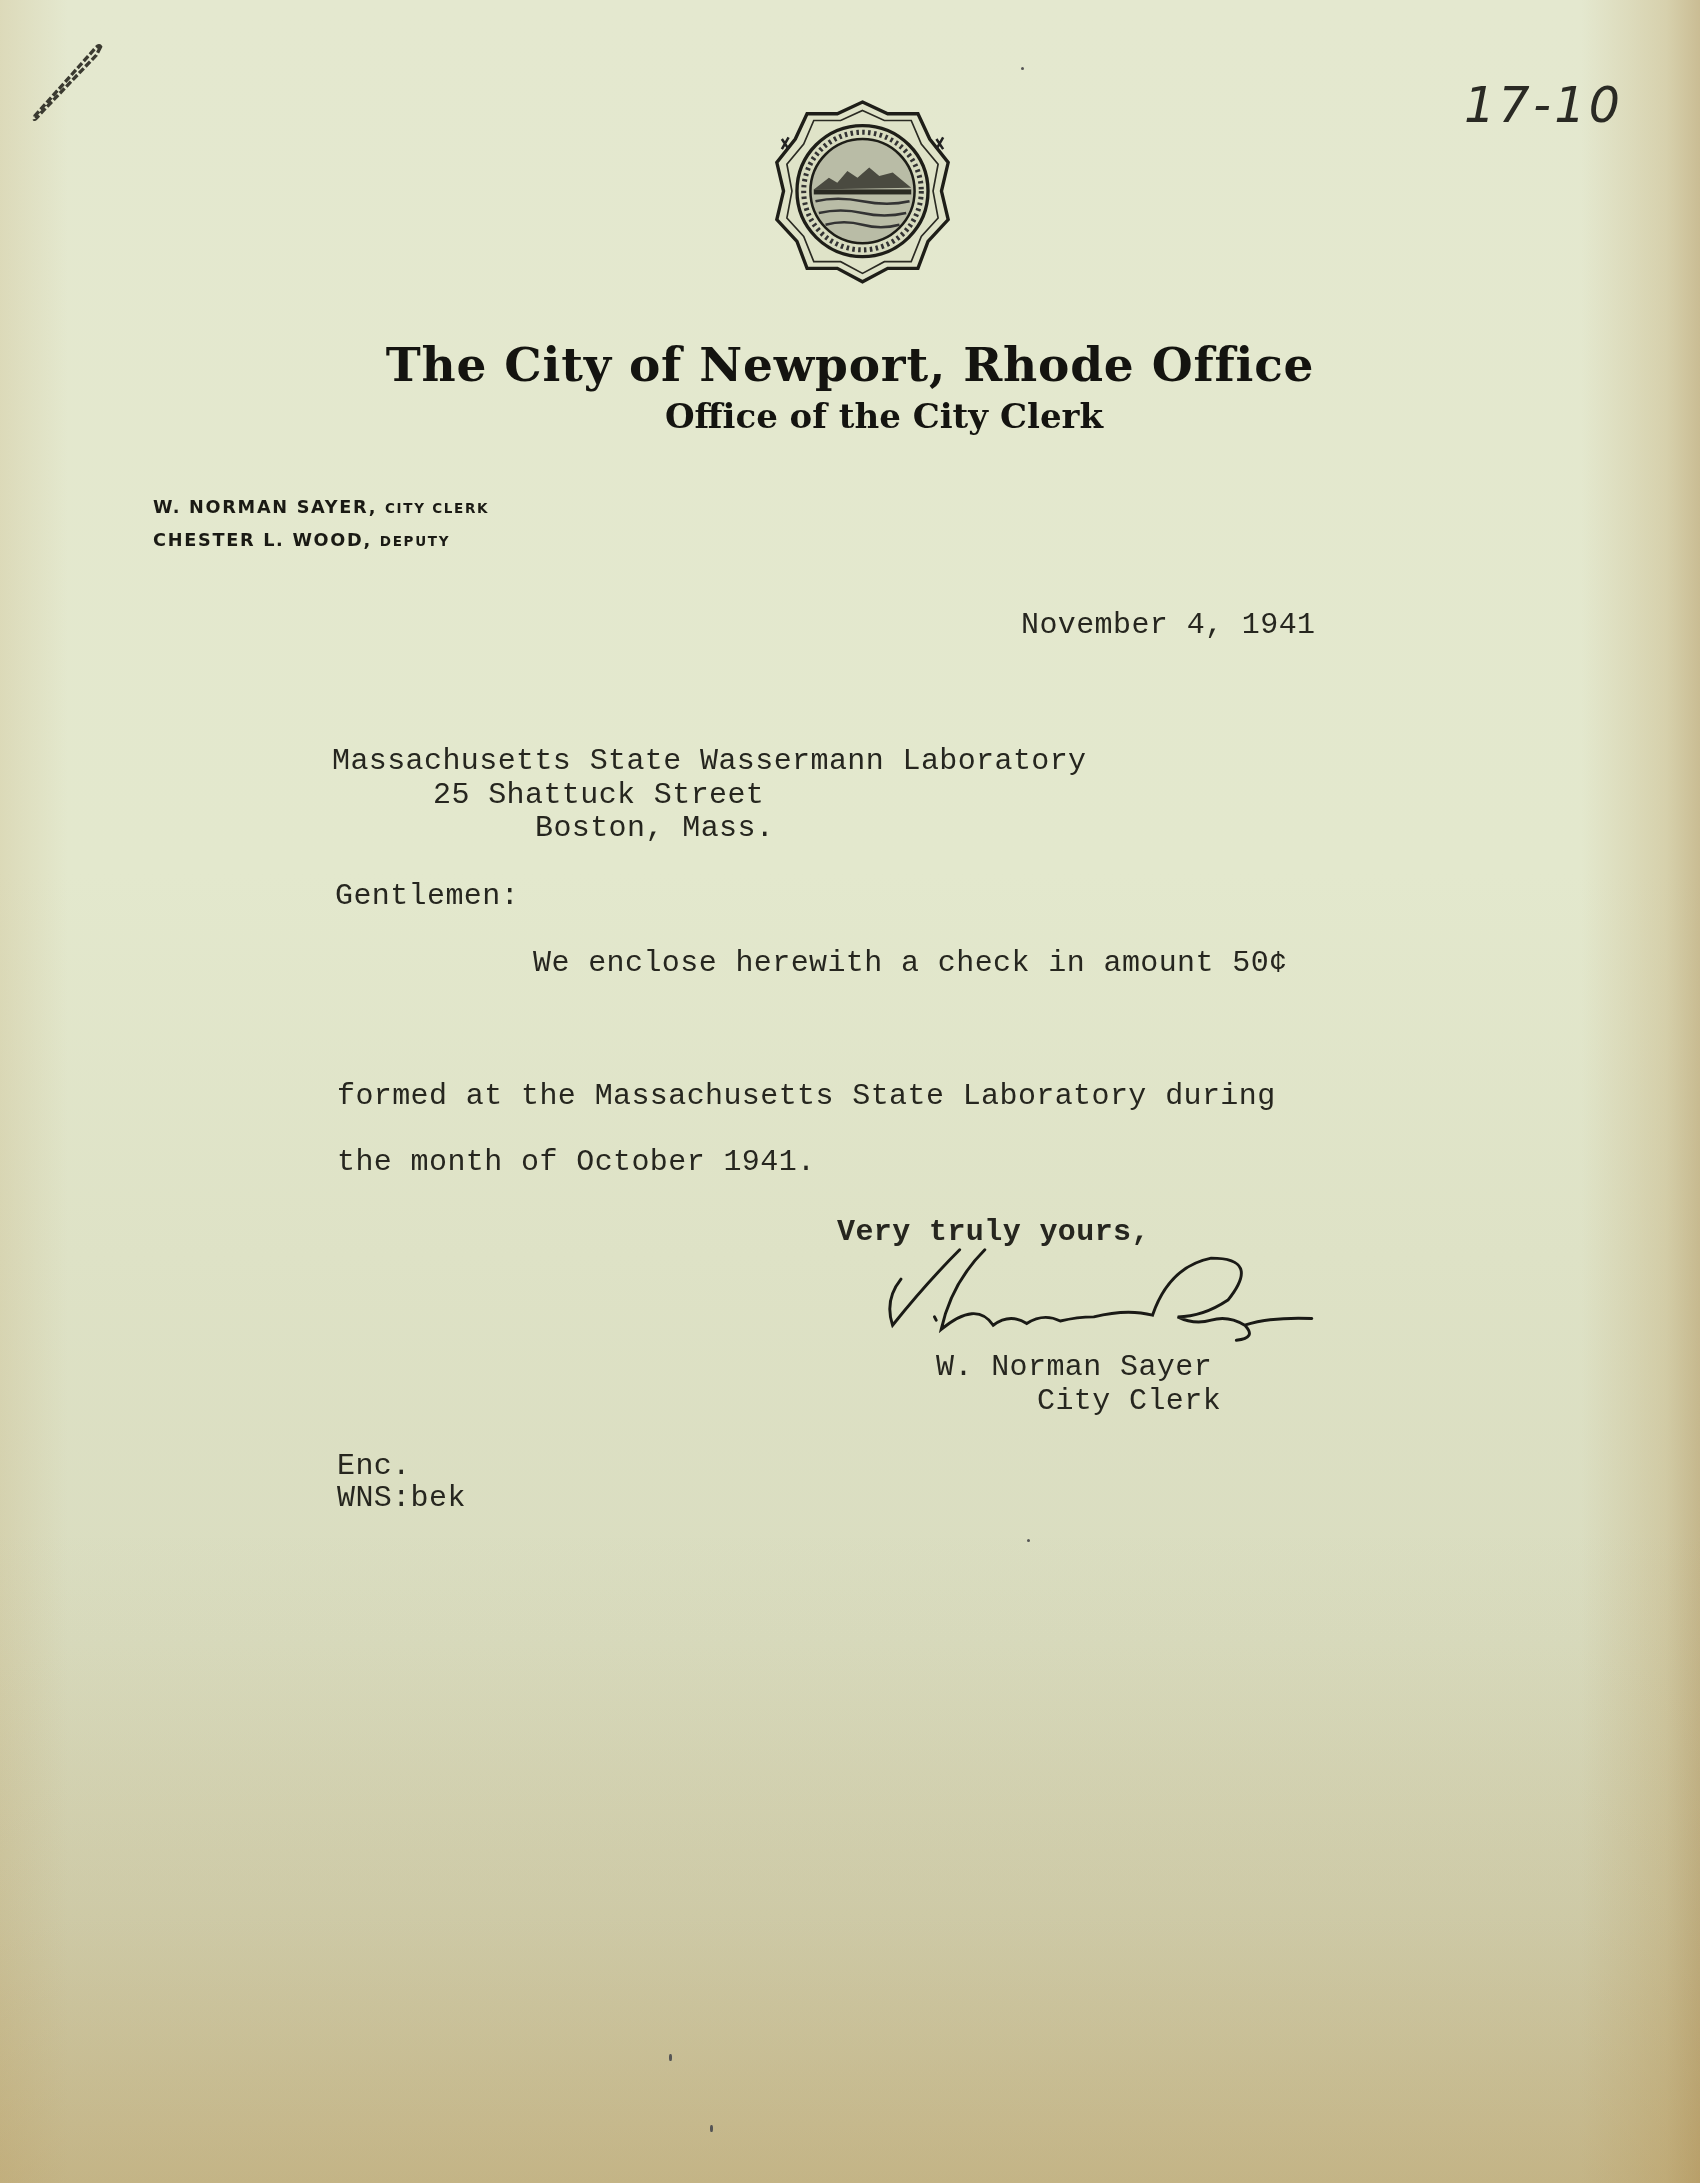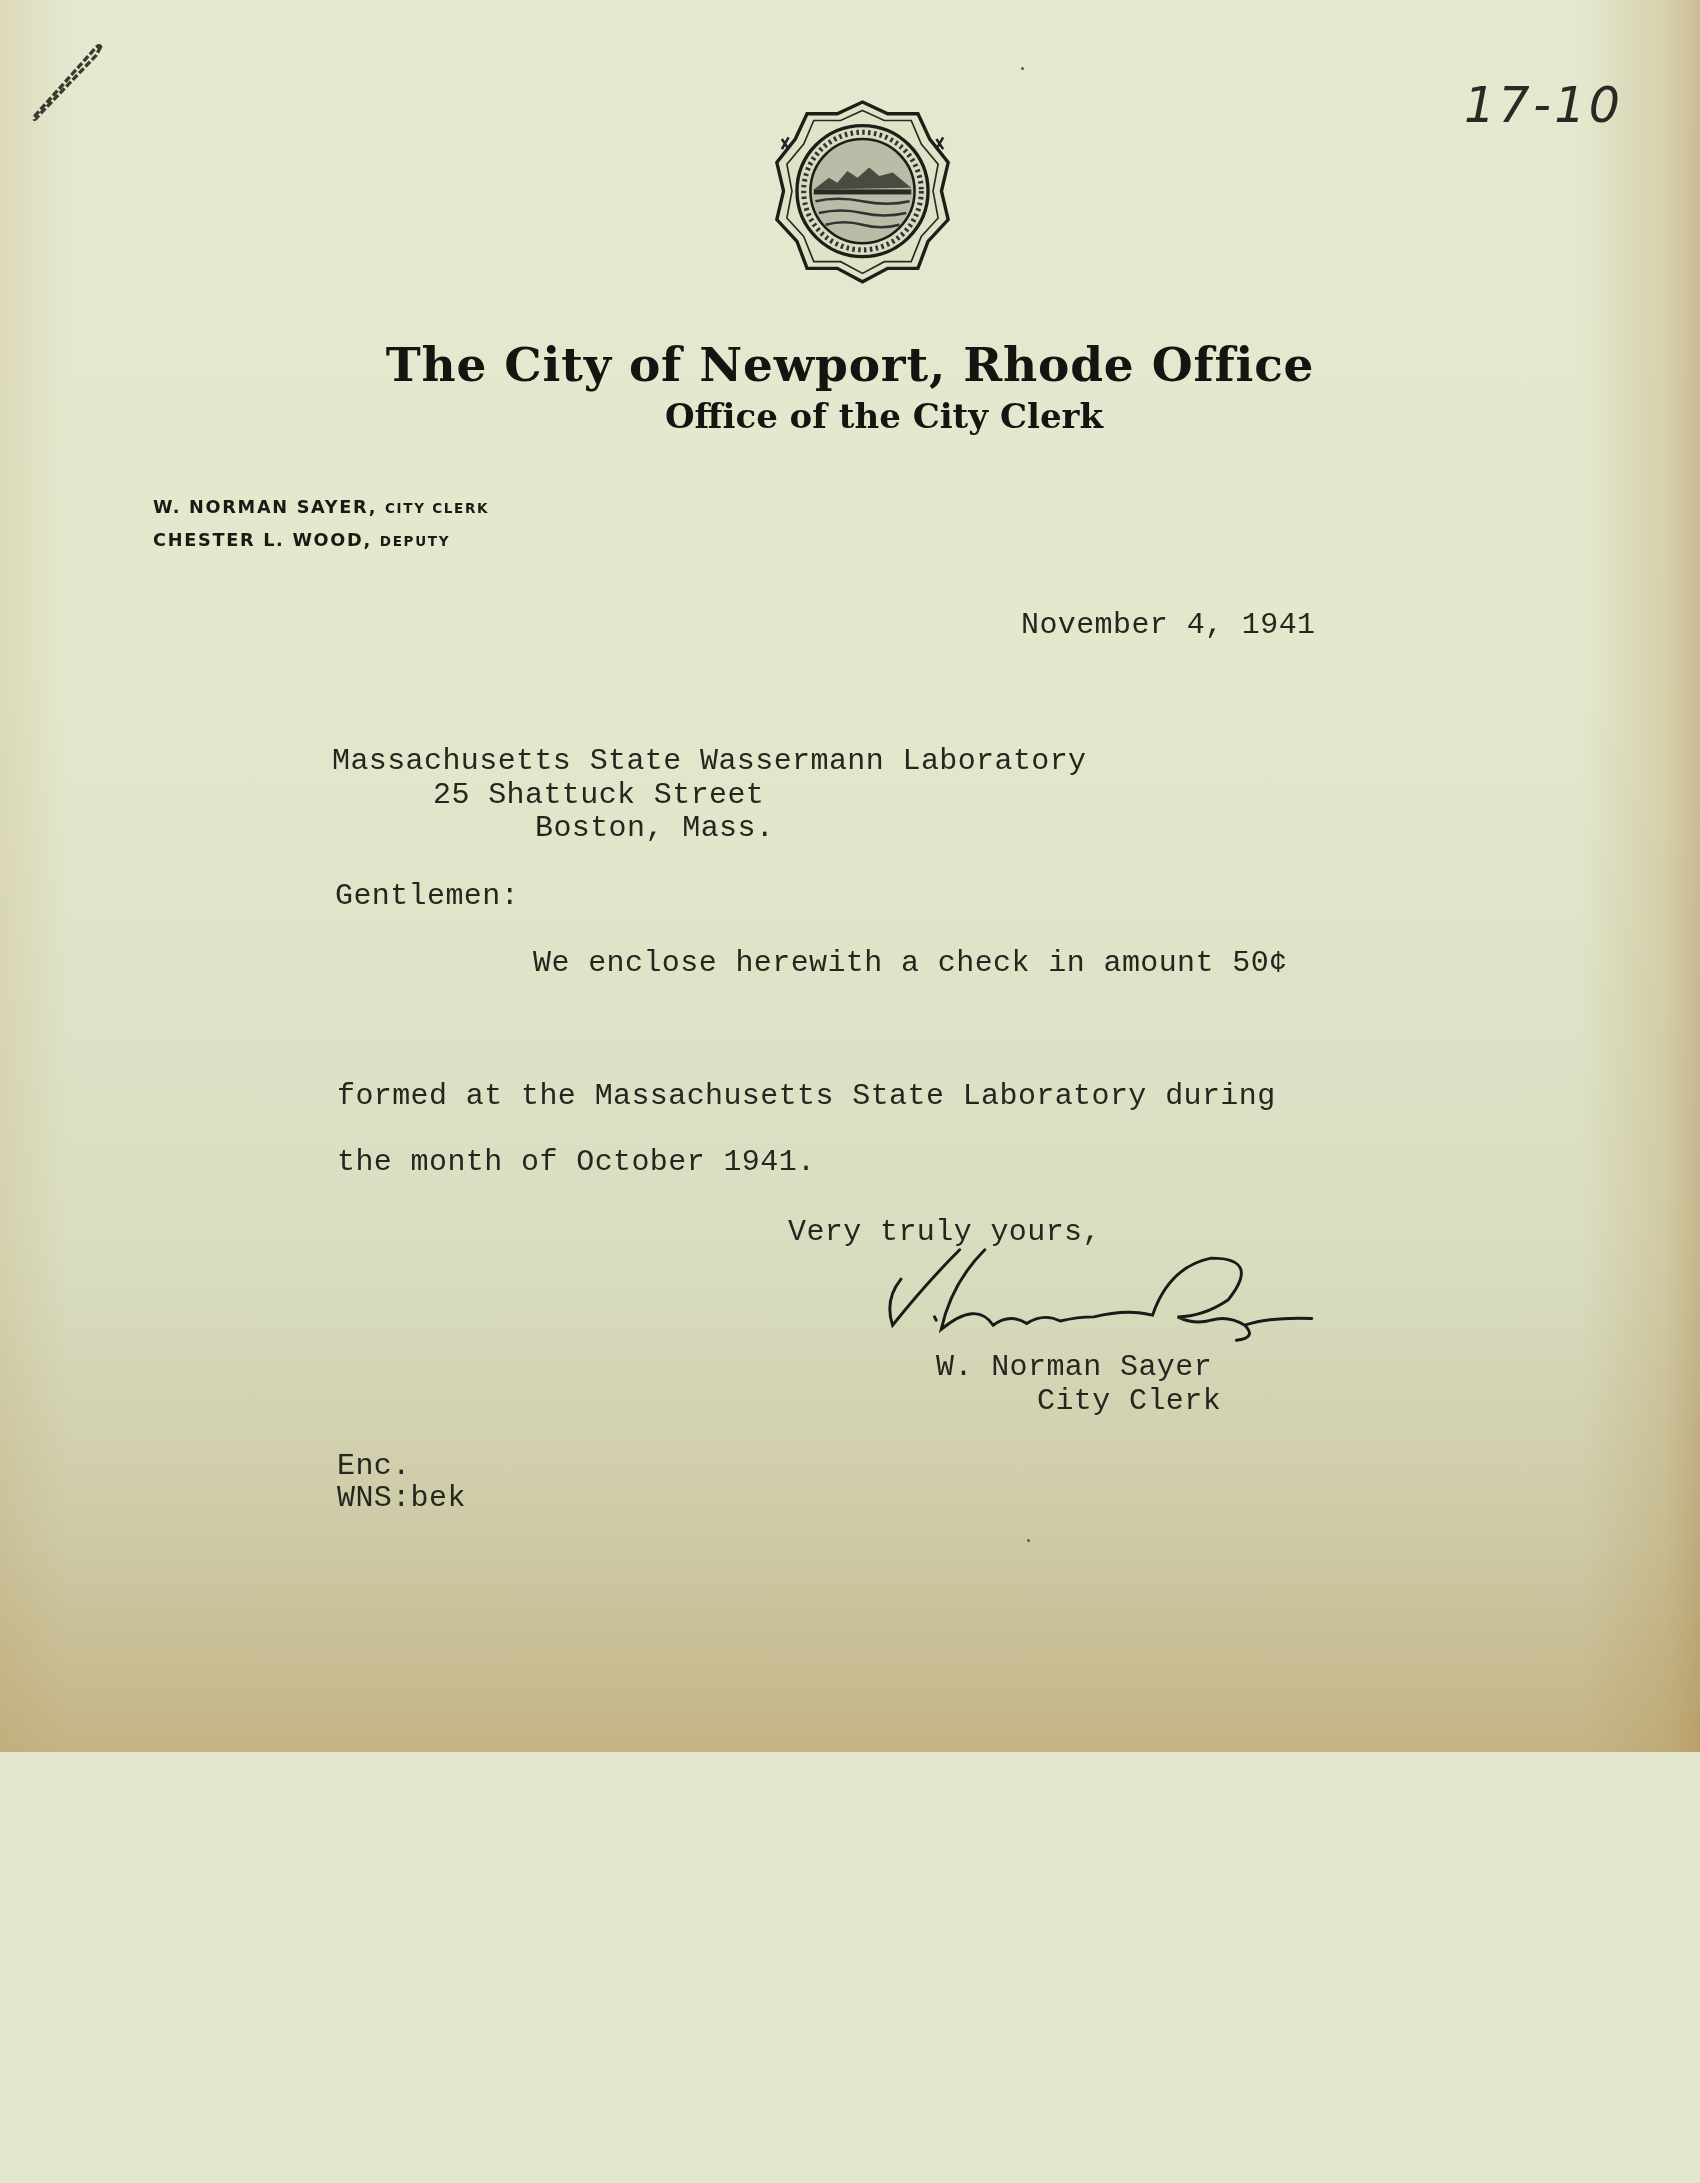"17-10" .page { height: 1752px -> 2183px }
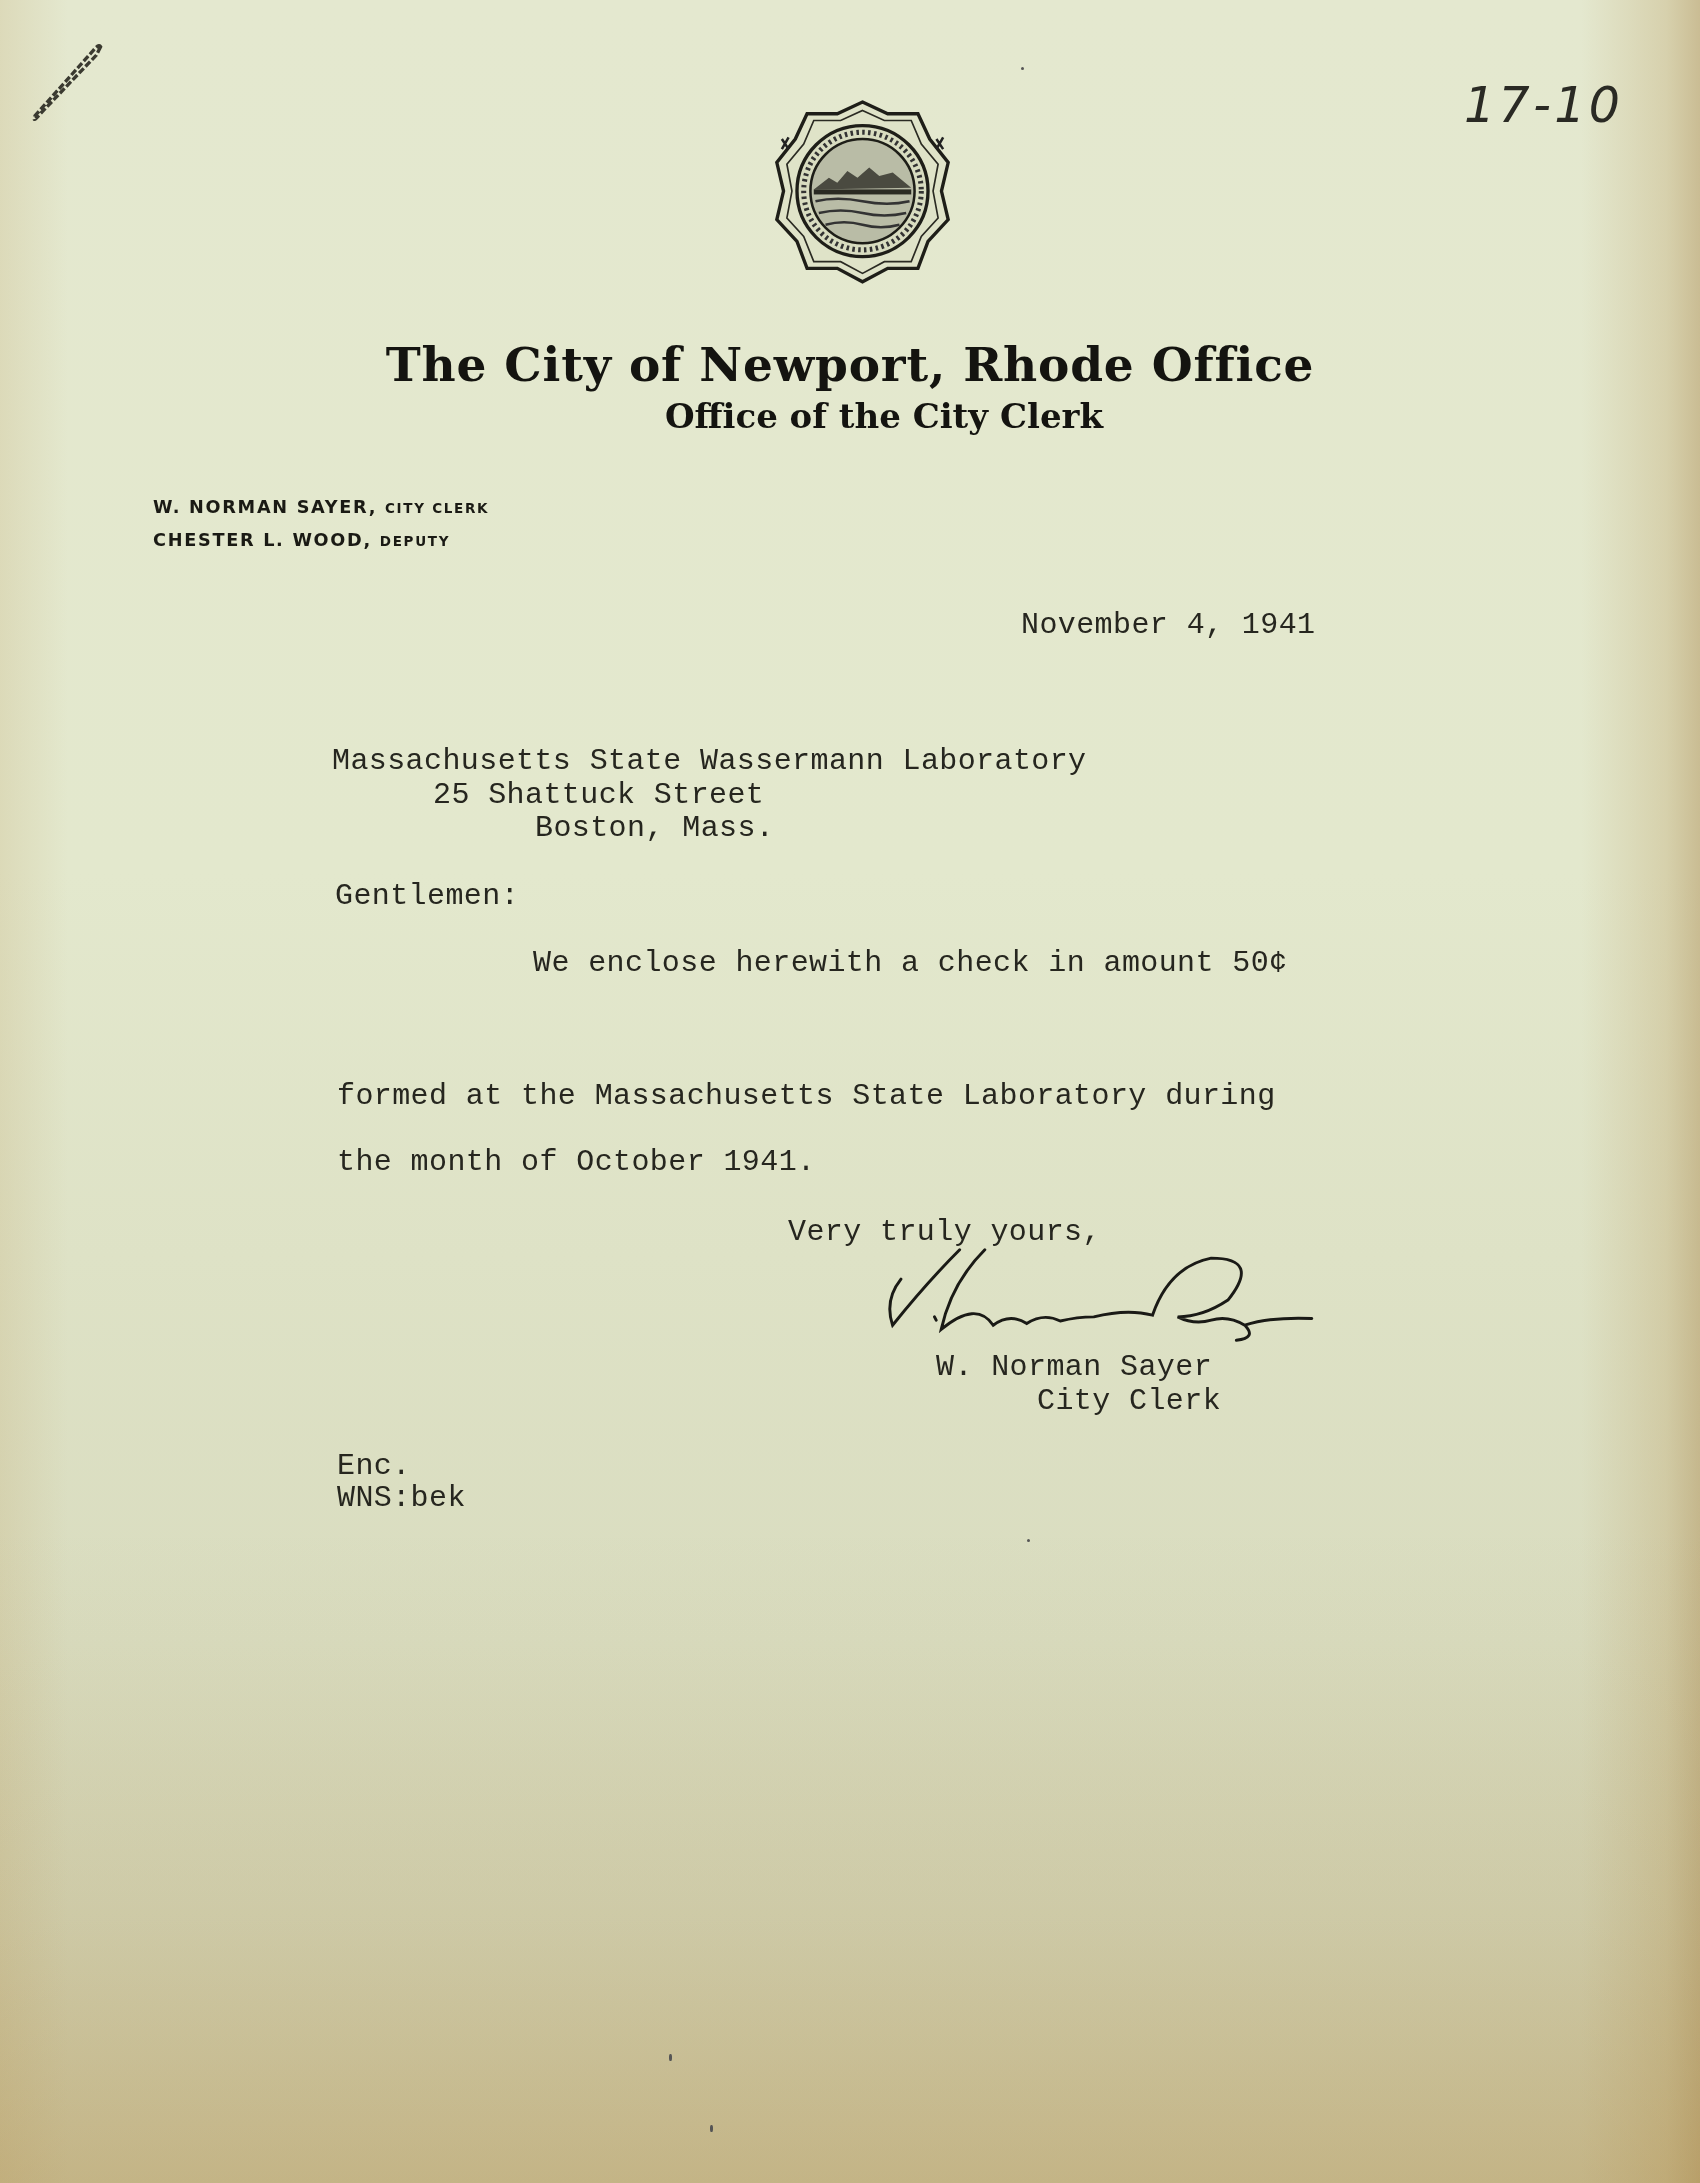"Very truly yours," div.abs { font-weight: none -> bold; left: 788px -> 837px }
